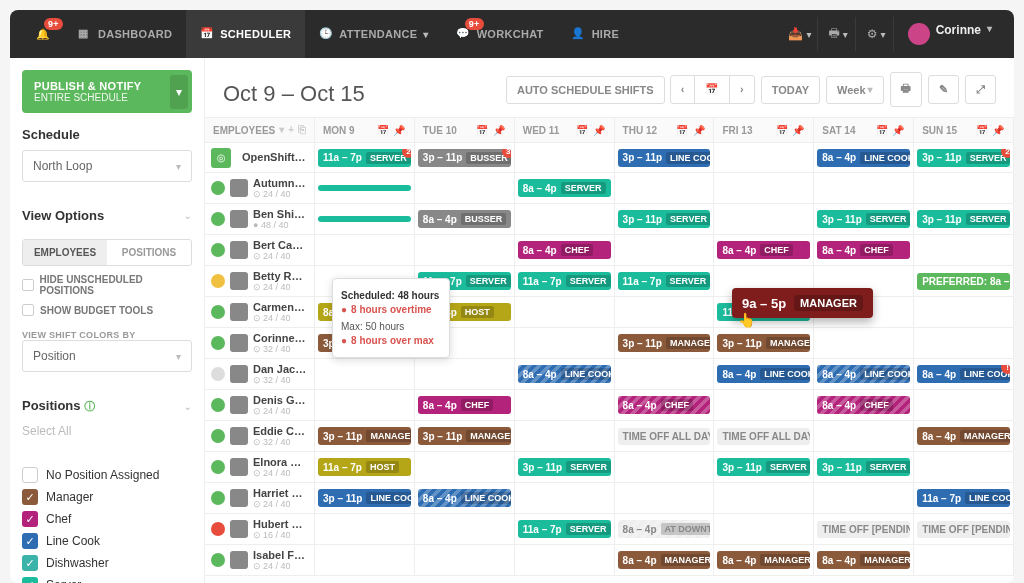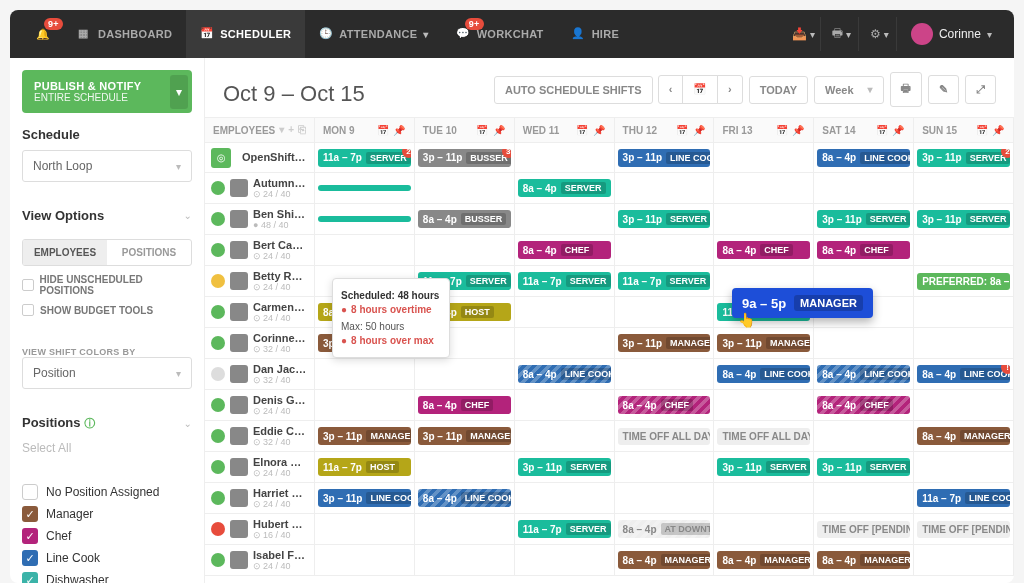"Corinne" .user { align-items: center -> none; font-weight: 400 -> 700 }
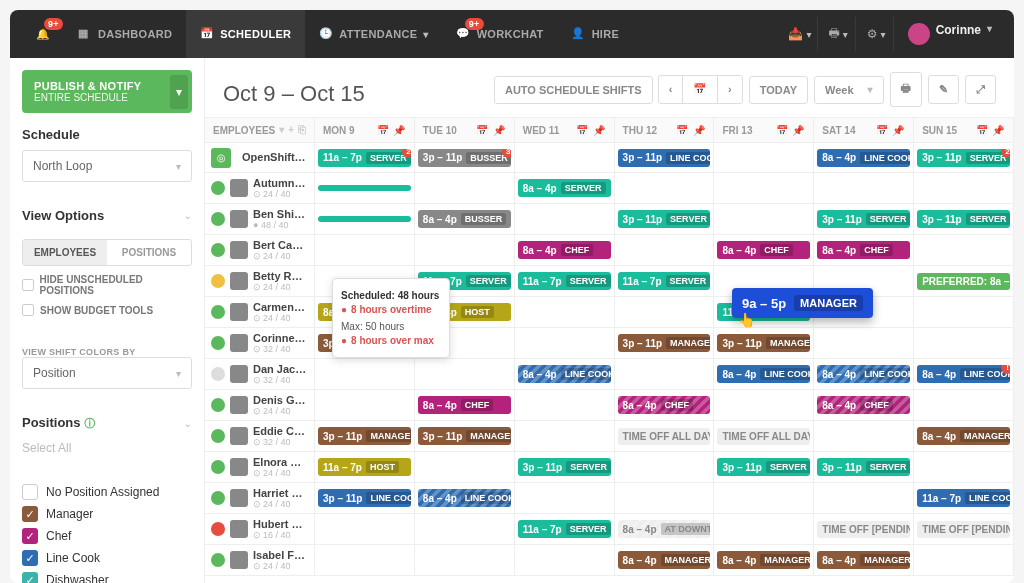"Week" div.btn { gap: 14px -> 2px }
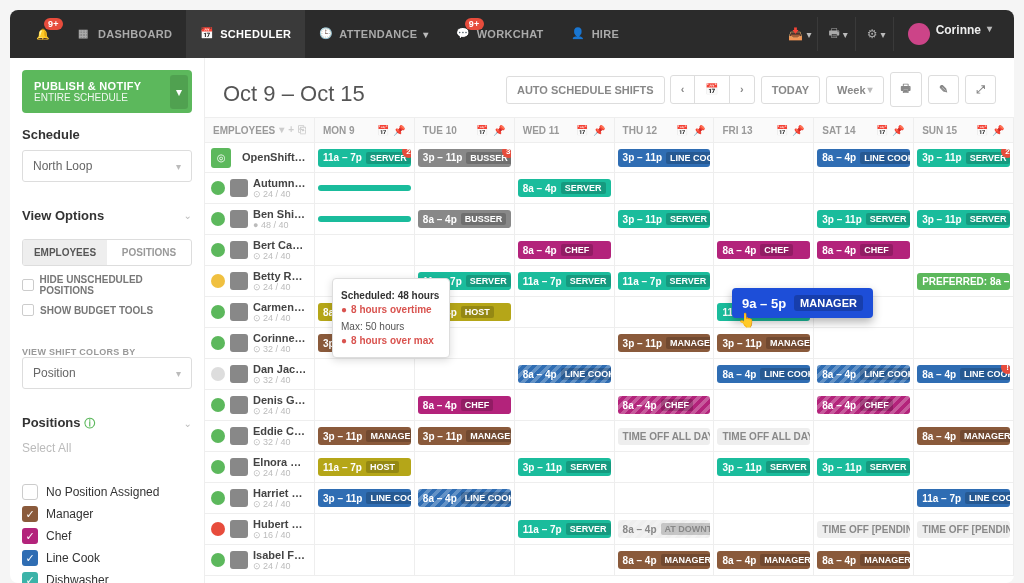"9a – 5p" .drag { background: #1d4ed8 -> #7f1d1d }
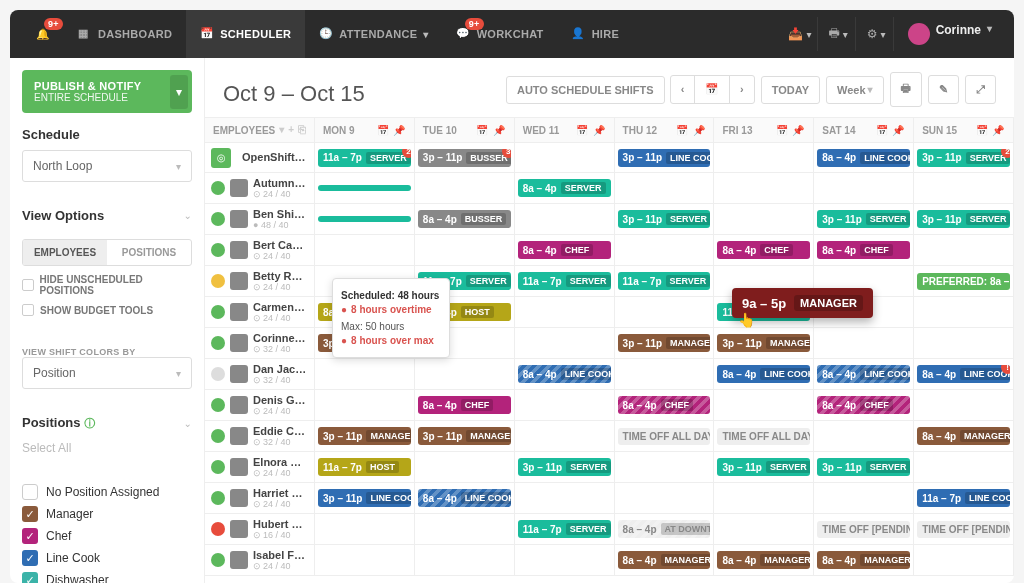"VIEW SHIFT COLORS BY" .lbl-sm { margin-top: 31px -> 14px }
